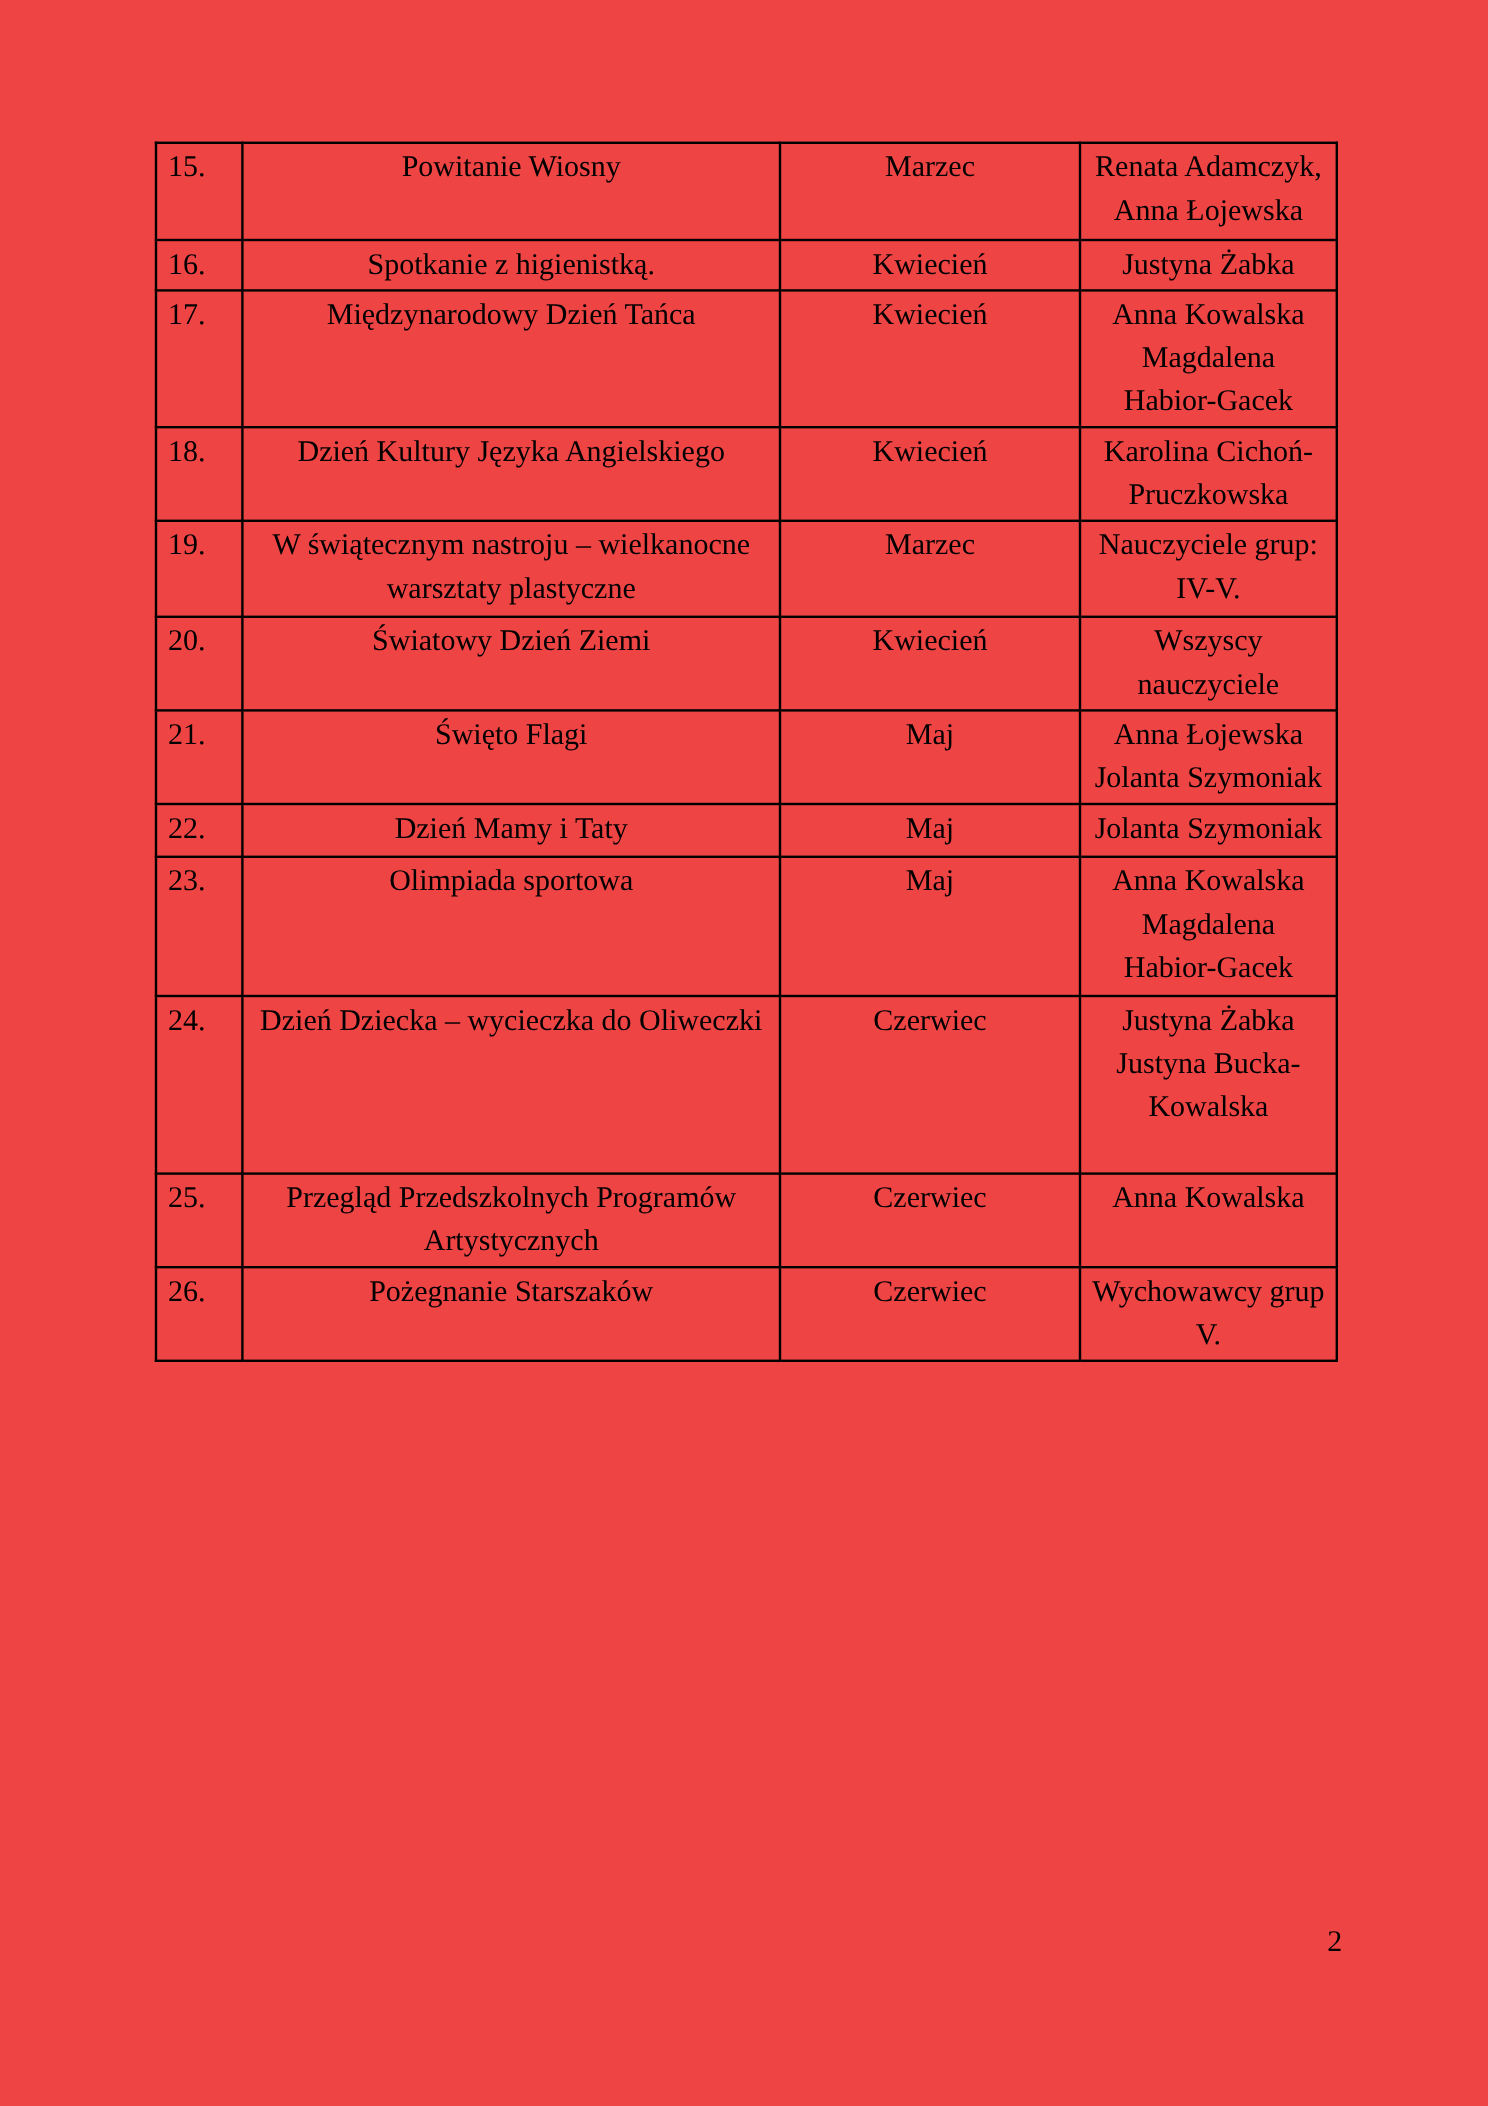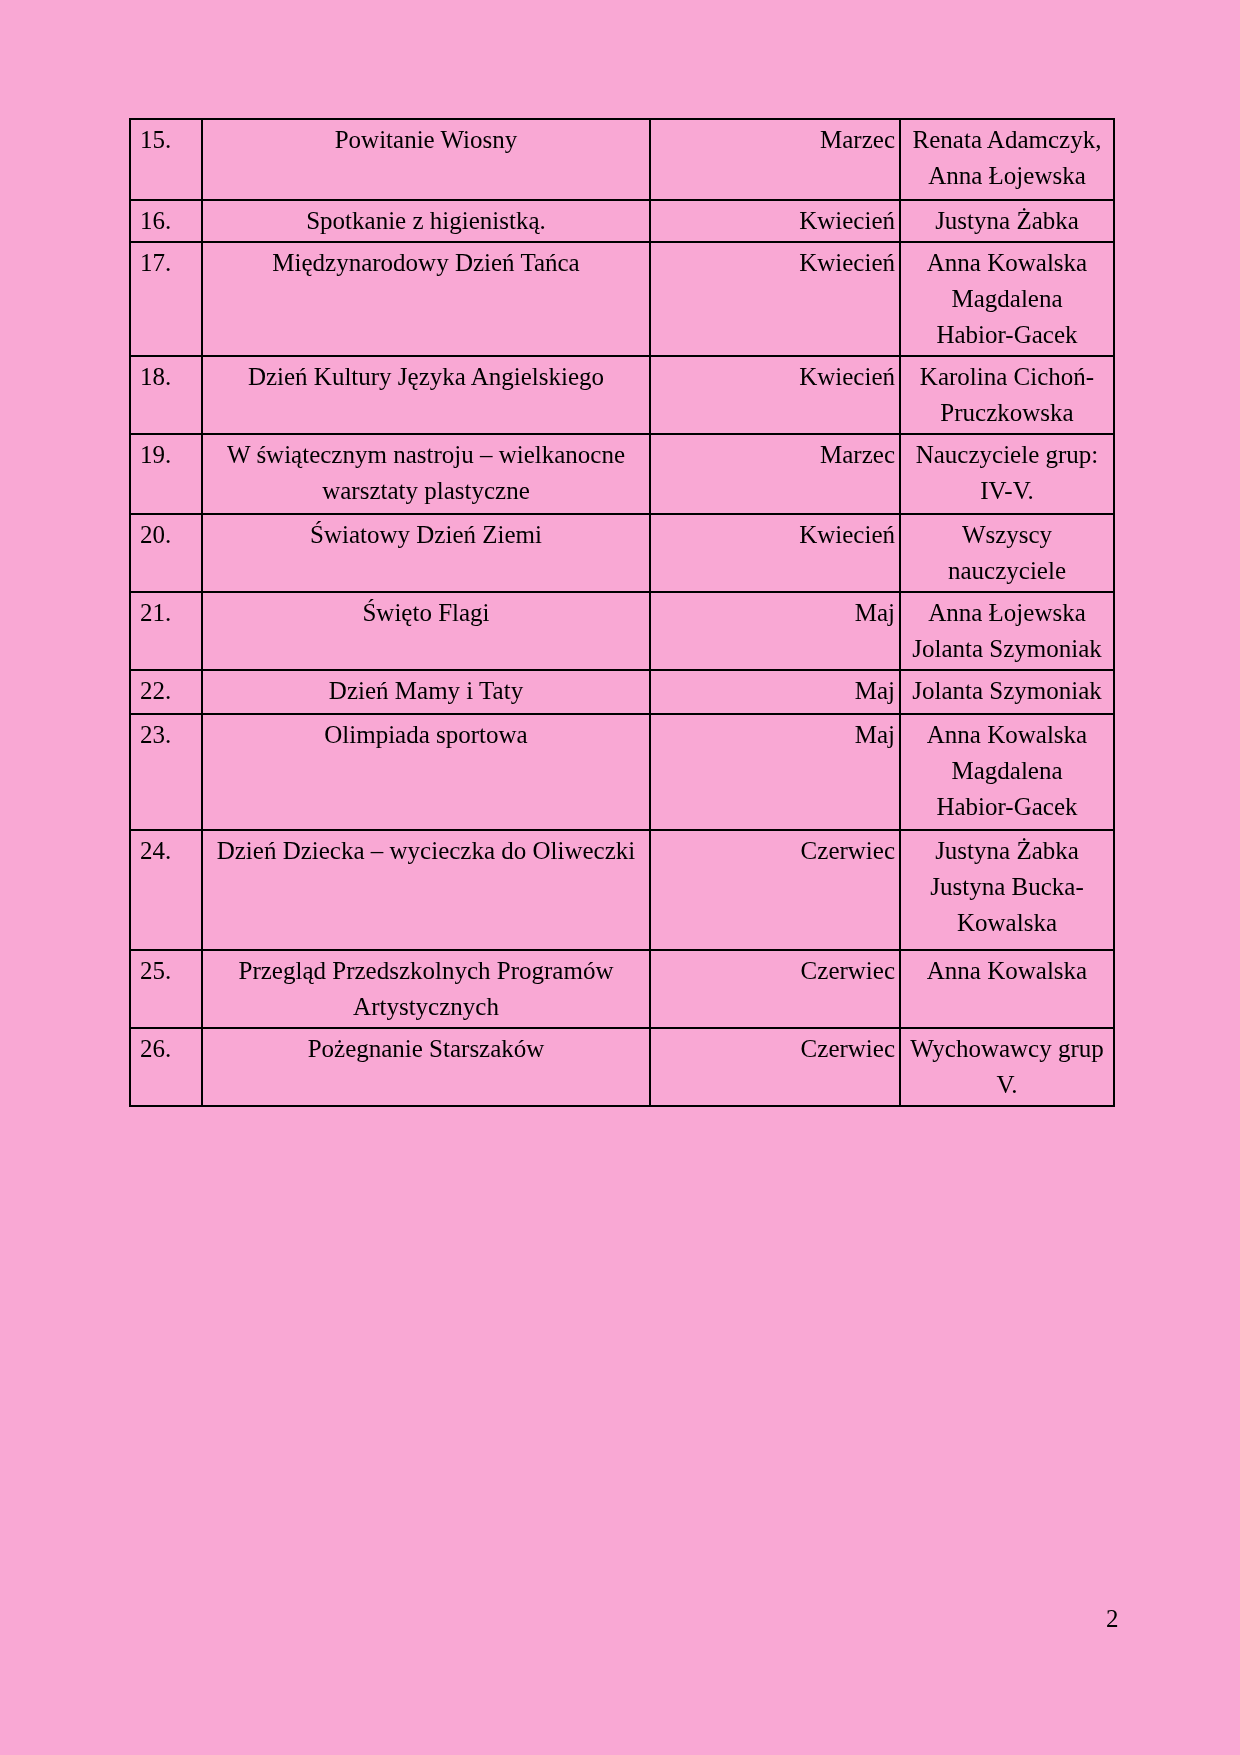"15." .page { background: #f9a8d4 -> #ef4444 }
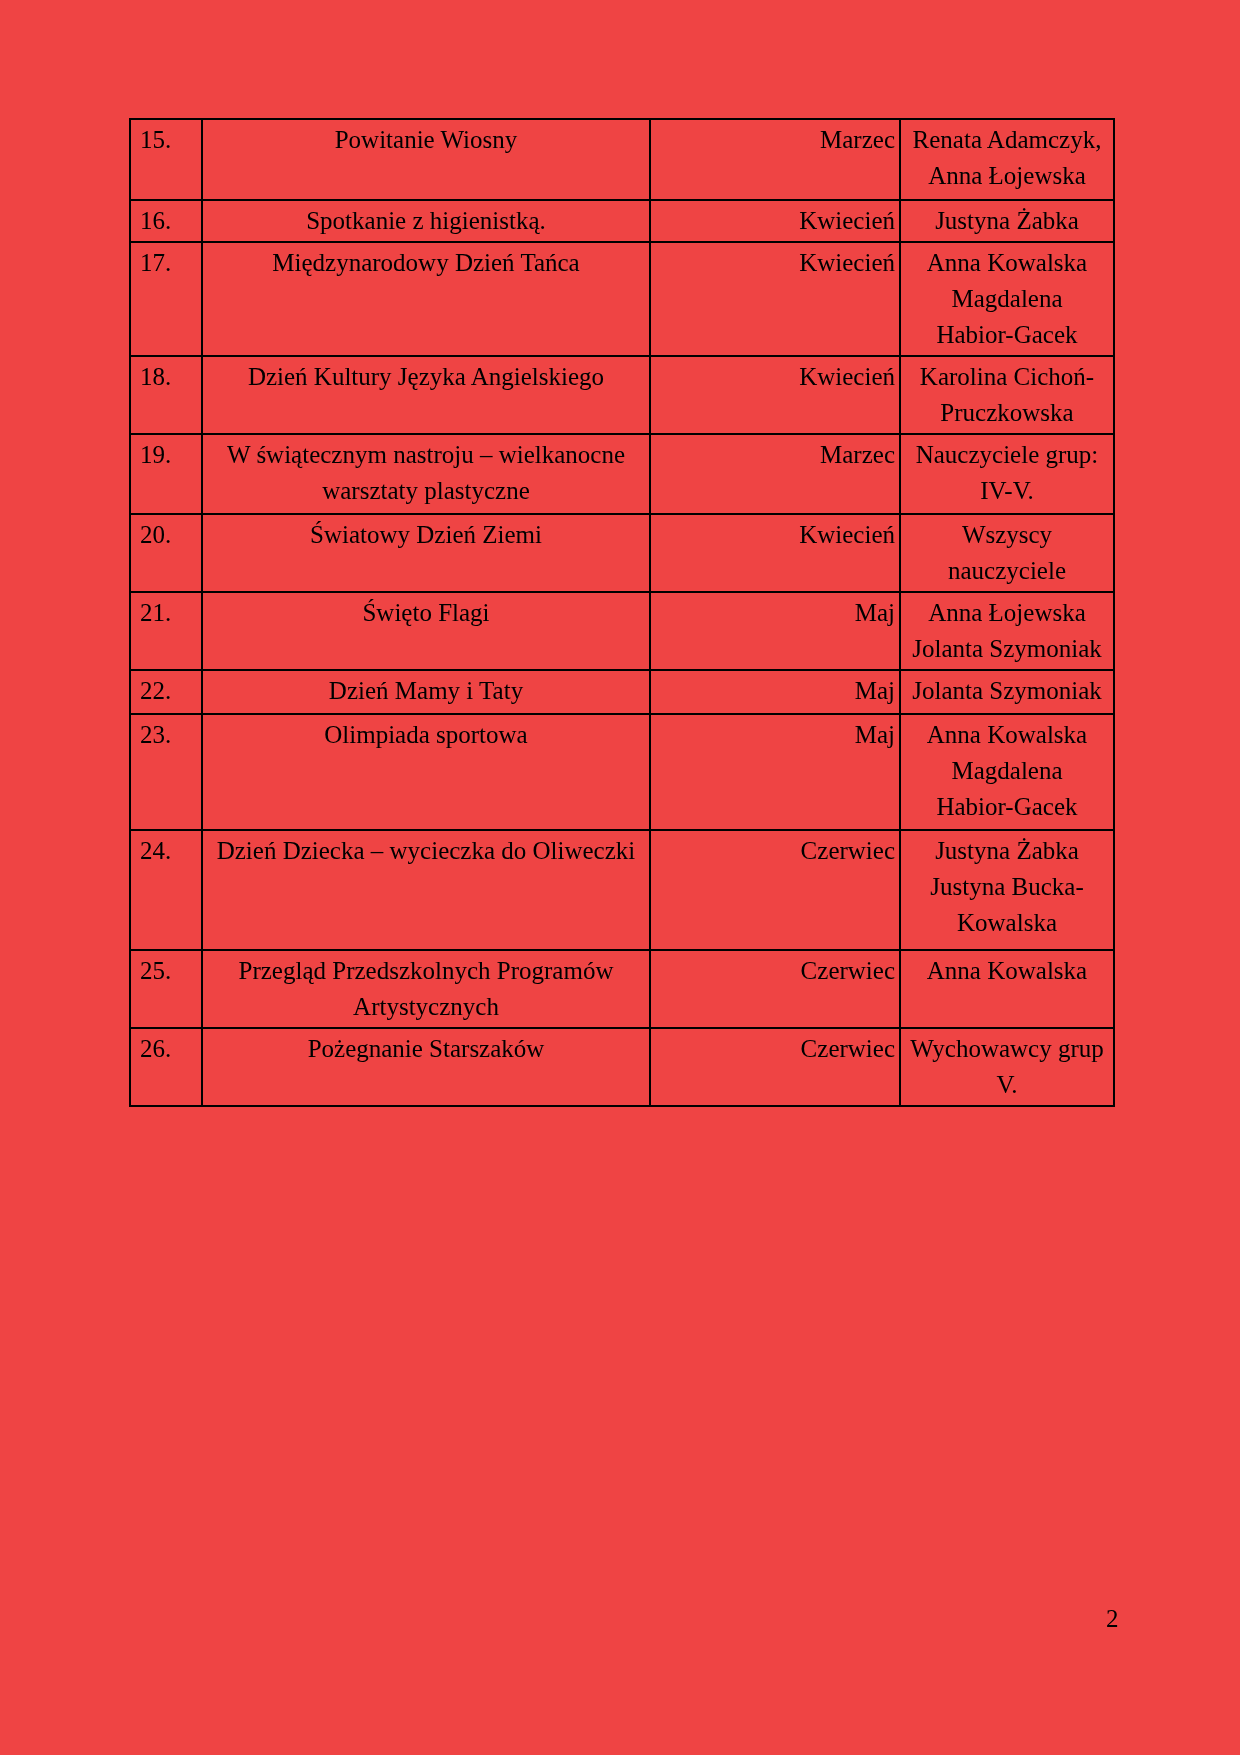"Marzec" td.cell-month { text-align: right -> center }
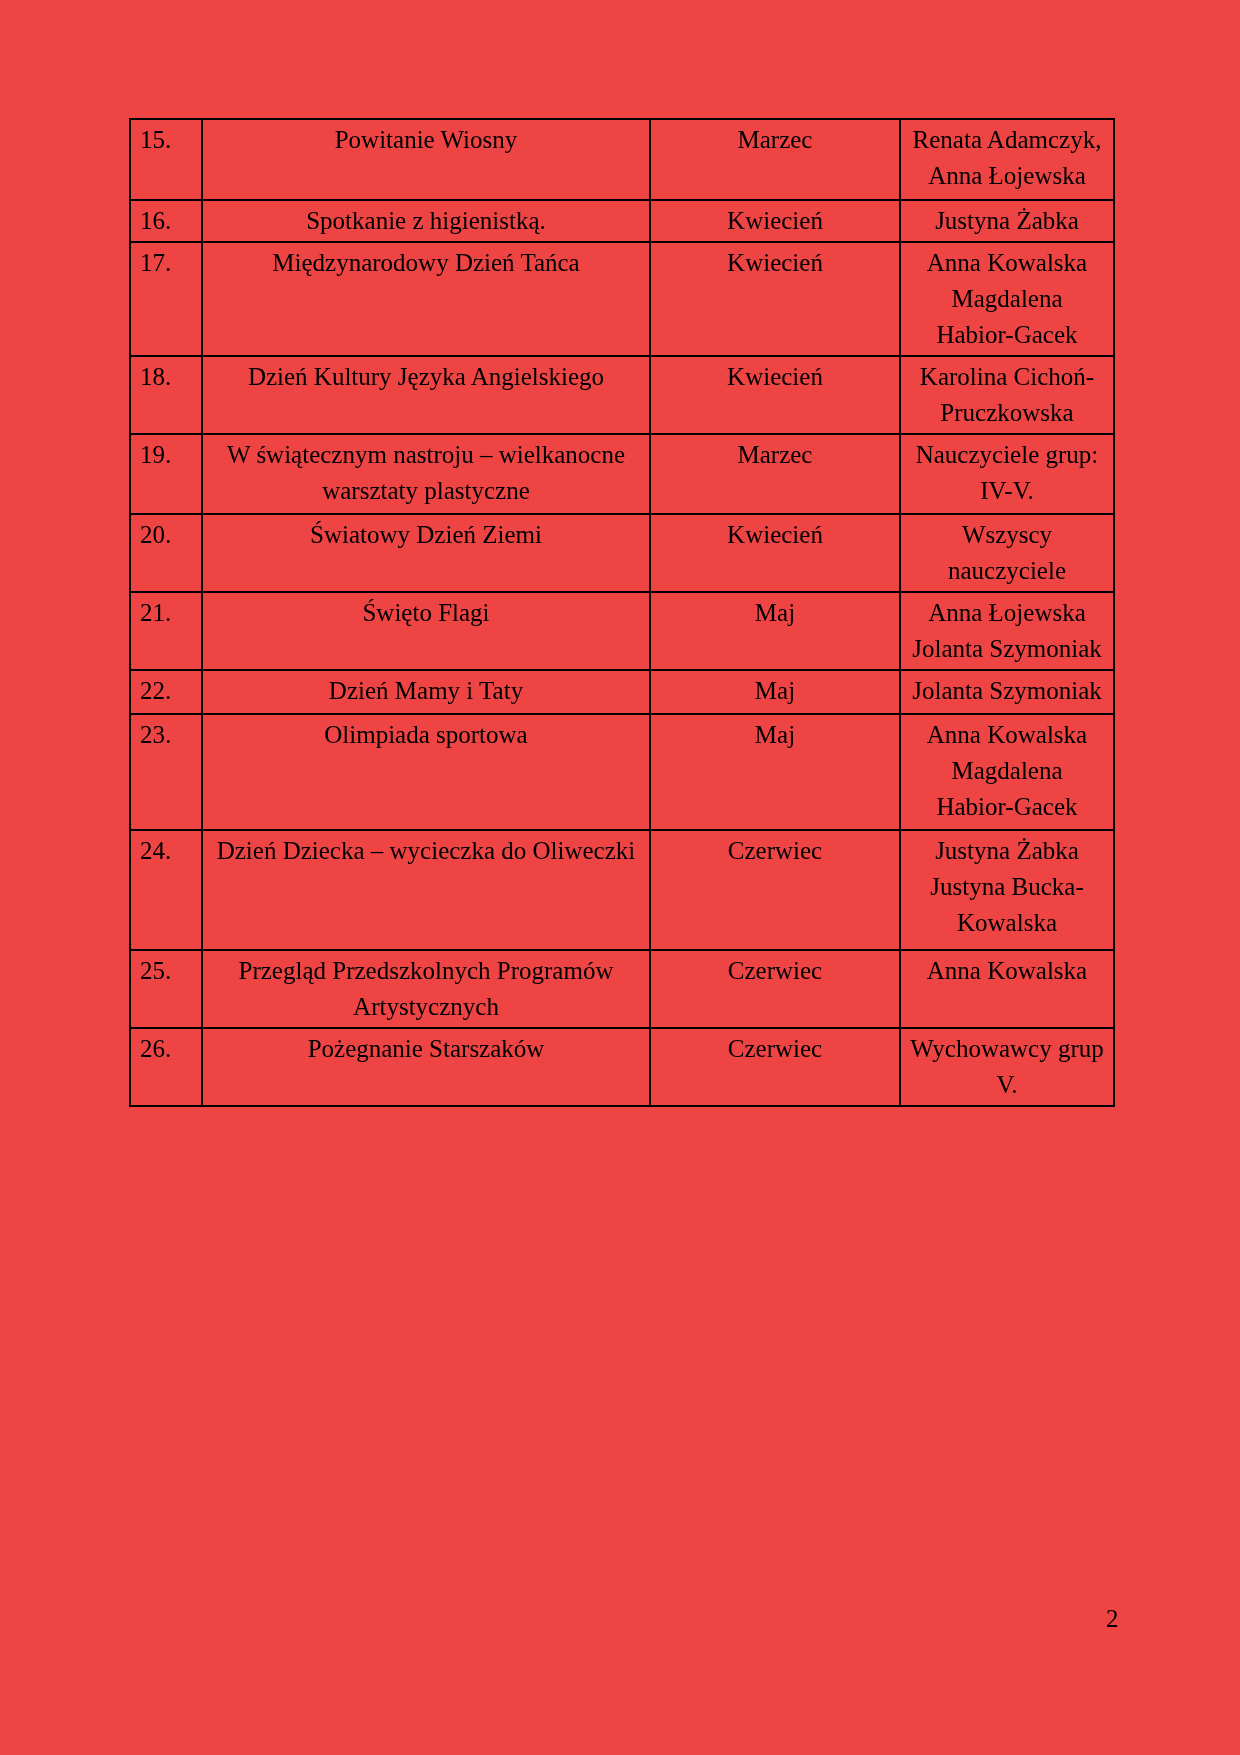"24." tr { height: 120px -> 148px }
